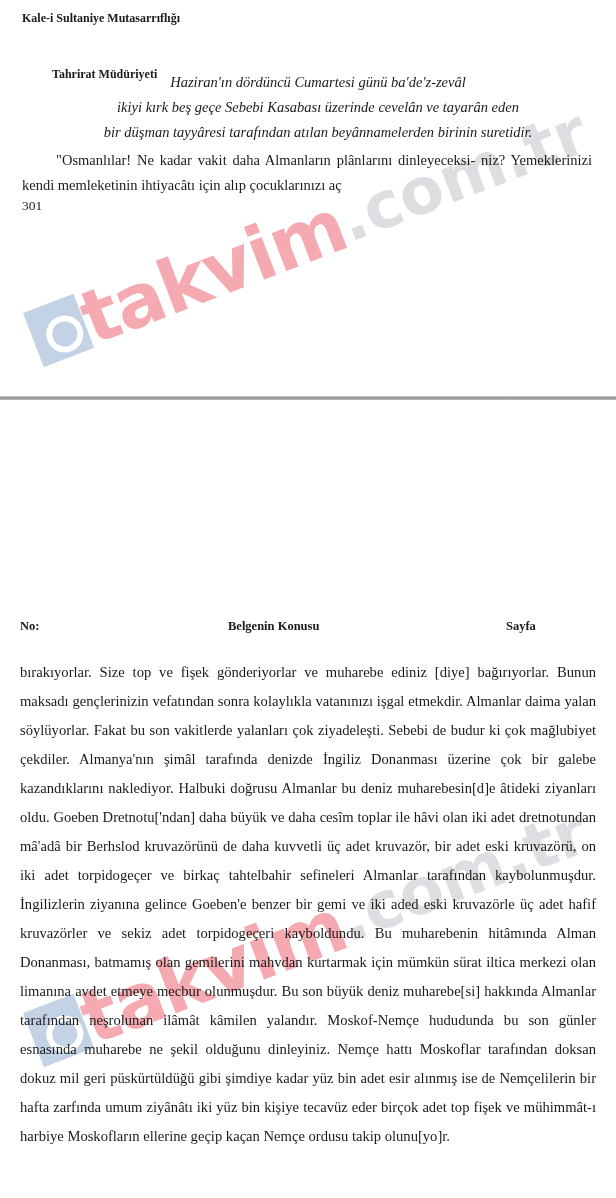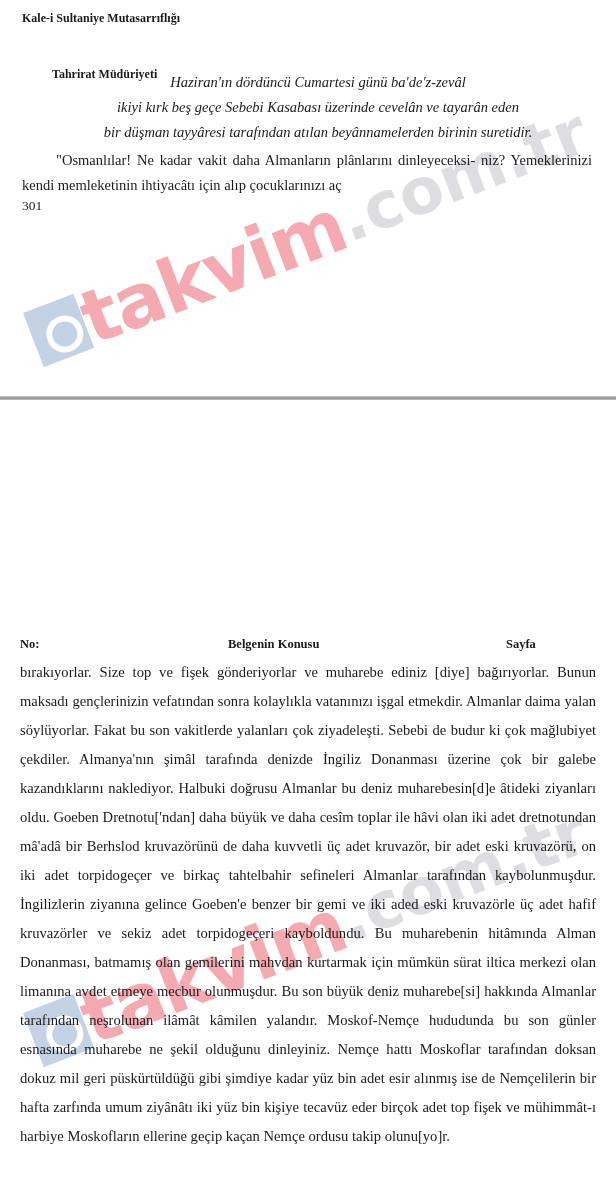"No:" .table-head { top: 637px -> 619px }
